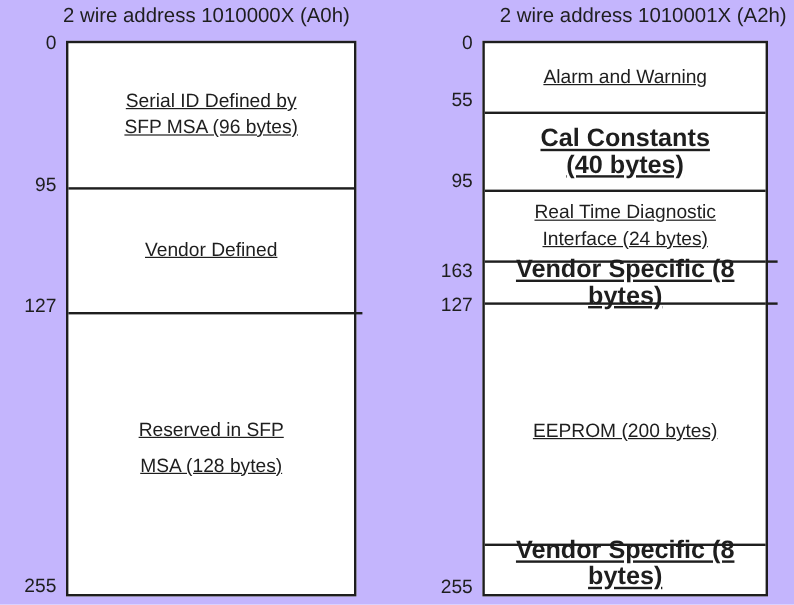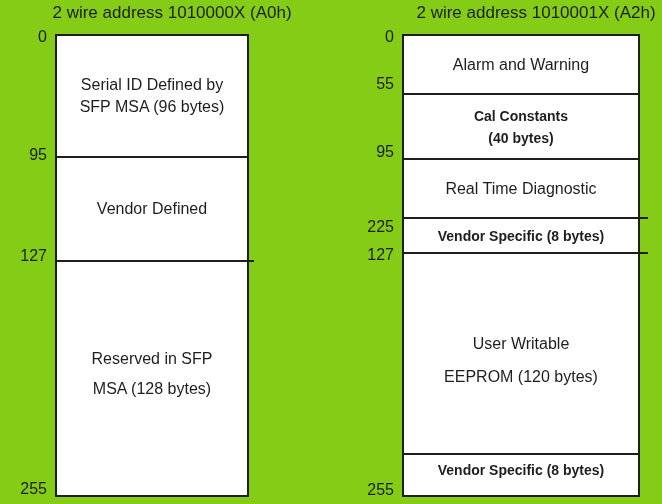"2 wire address 1010000X (A0h)" .canvas { background: #84cc16 -> #c4b5fd }
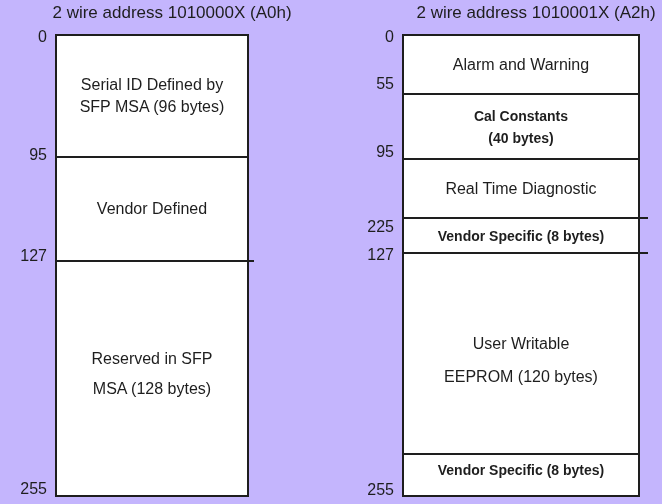"Alarm and Warning" .mem-box { text-decoration: none -> underline }
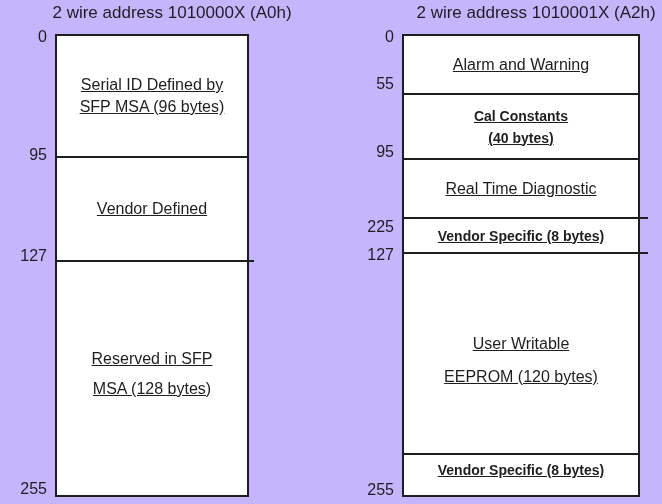"Serial ID Defined by" .box-left { width: 194px -> 242px }
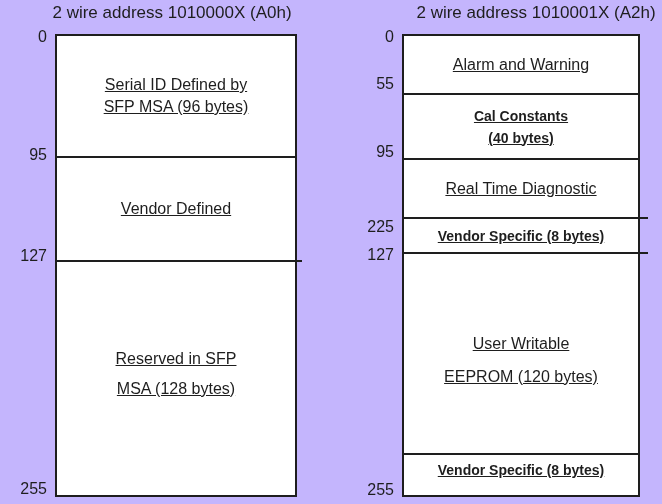"Cal Constants" .sec.bold { font-size: 14px -> 21px }
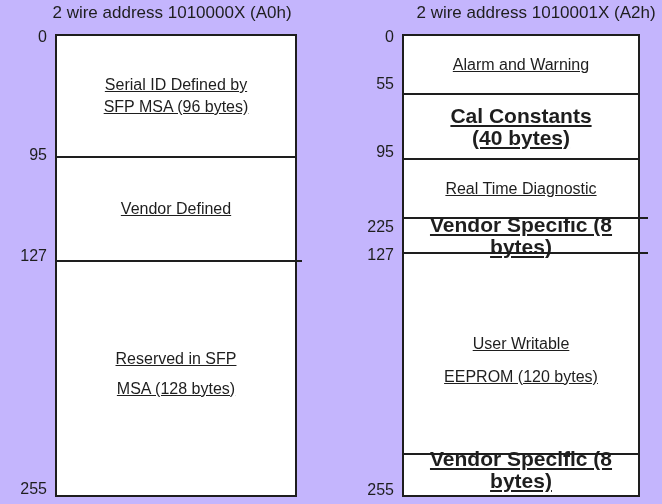"Interface (24 bytes)" div { html: none -> <div>Interface (24 bytes)</div> }
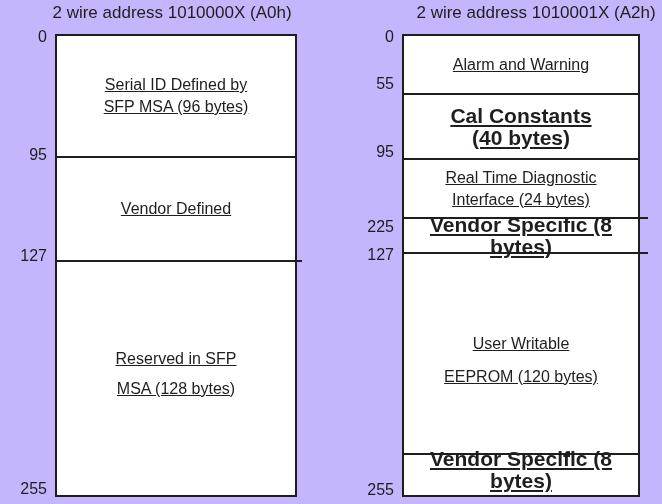"225" div.addr { text: 225 -> 163 }
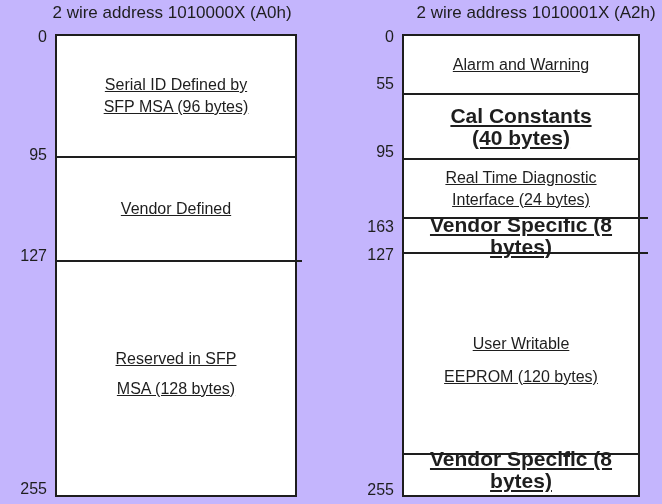"User Writable" div { html: <div>User Writable</div> -> none }
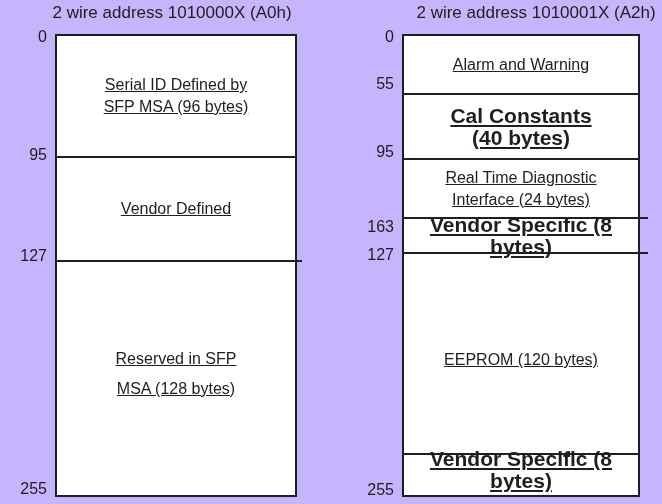"EEPROM (120 bytes)" div { text: 120 -> 200 }
